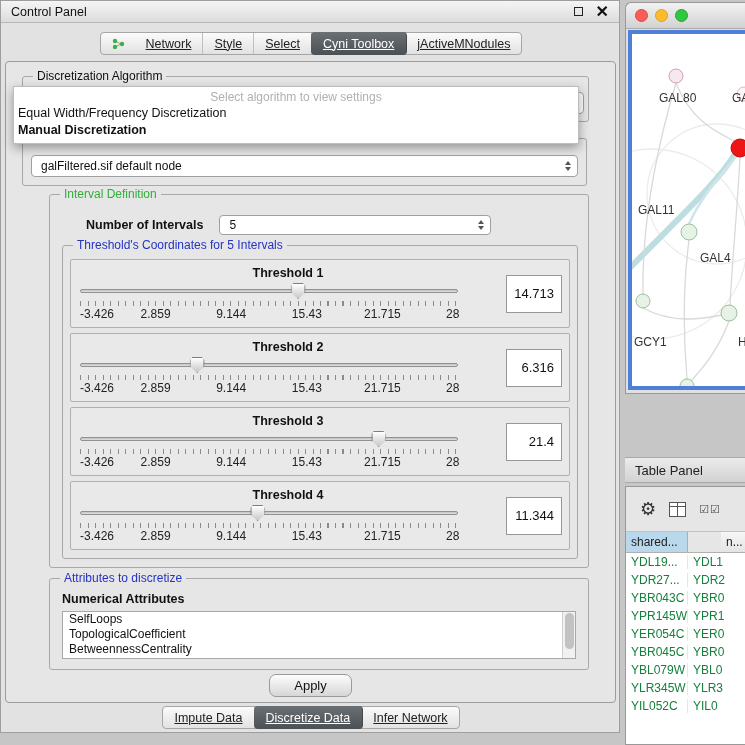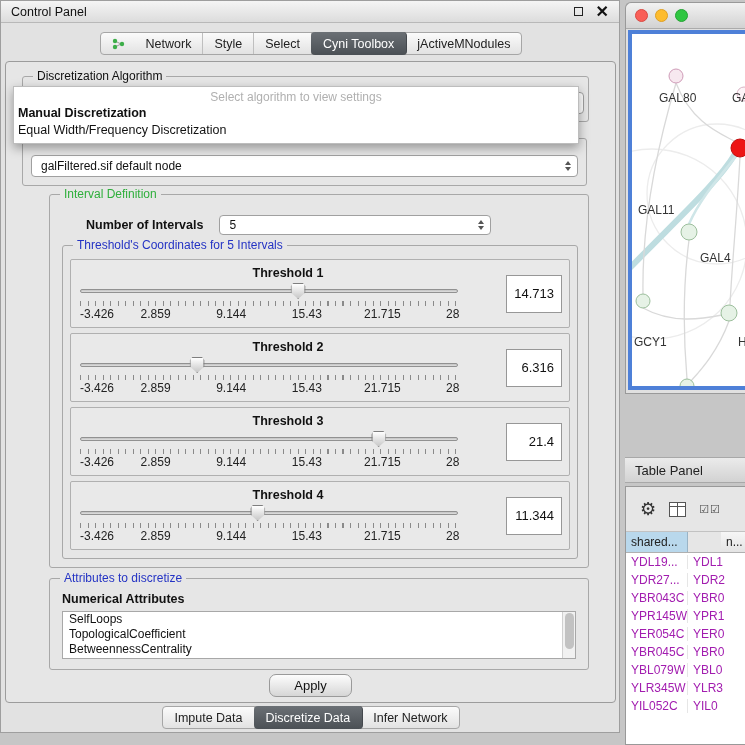"Network" .tab { text-decoration: none -> underline }
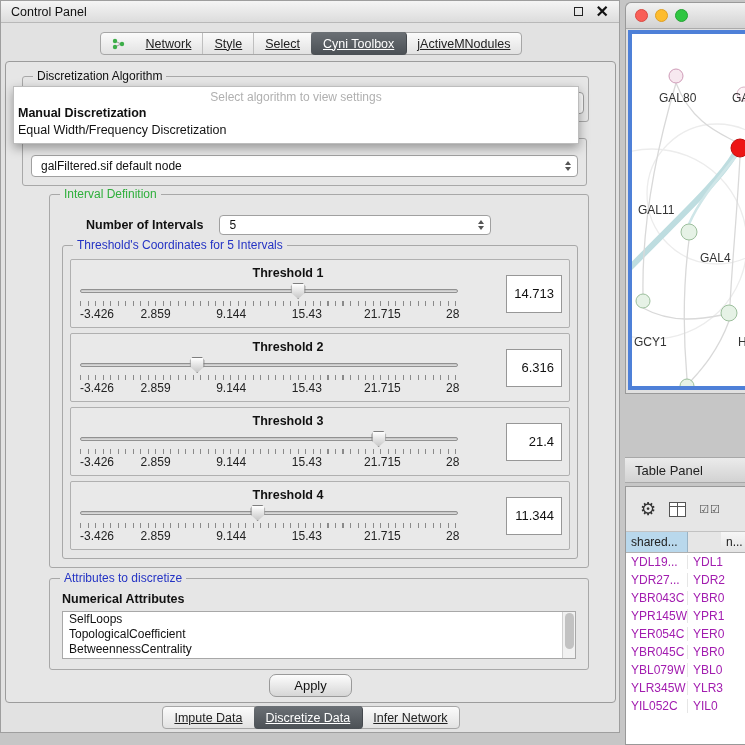"Manual Discretization" div.dd-item { order: before "Equal Width/Frequency Discretization" -> after "Equal Width/Frequency Discretization" }
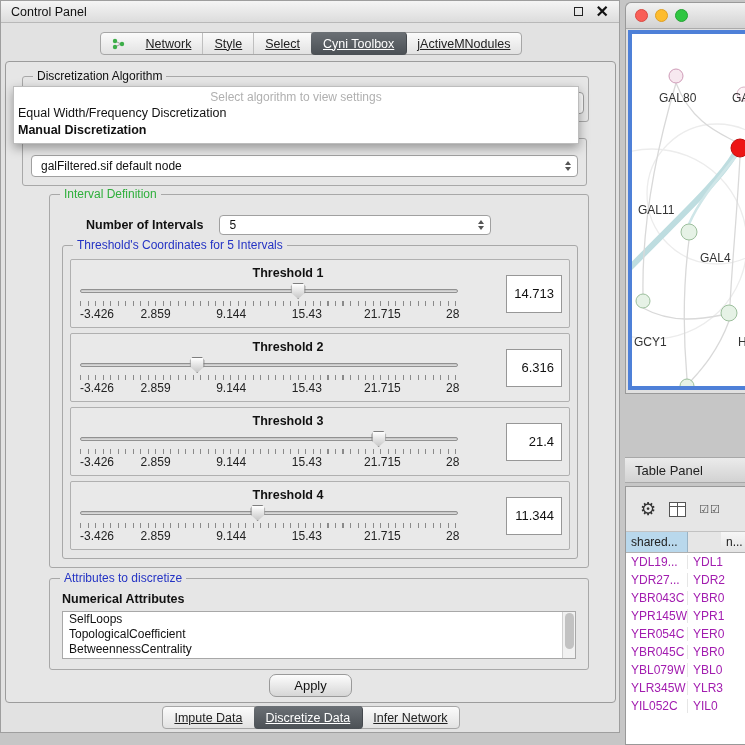"YDL19..." .tw-row { color: #a21caf -> #15803d }
